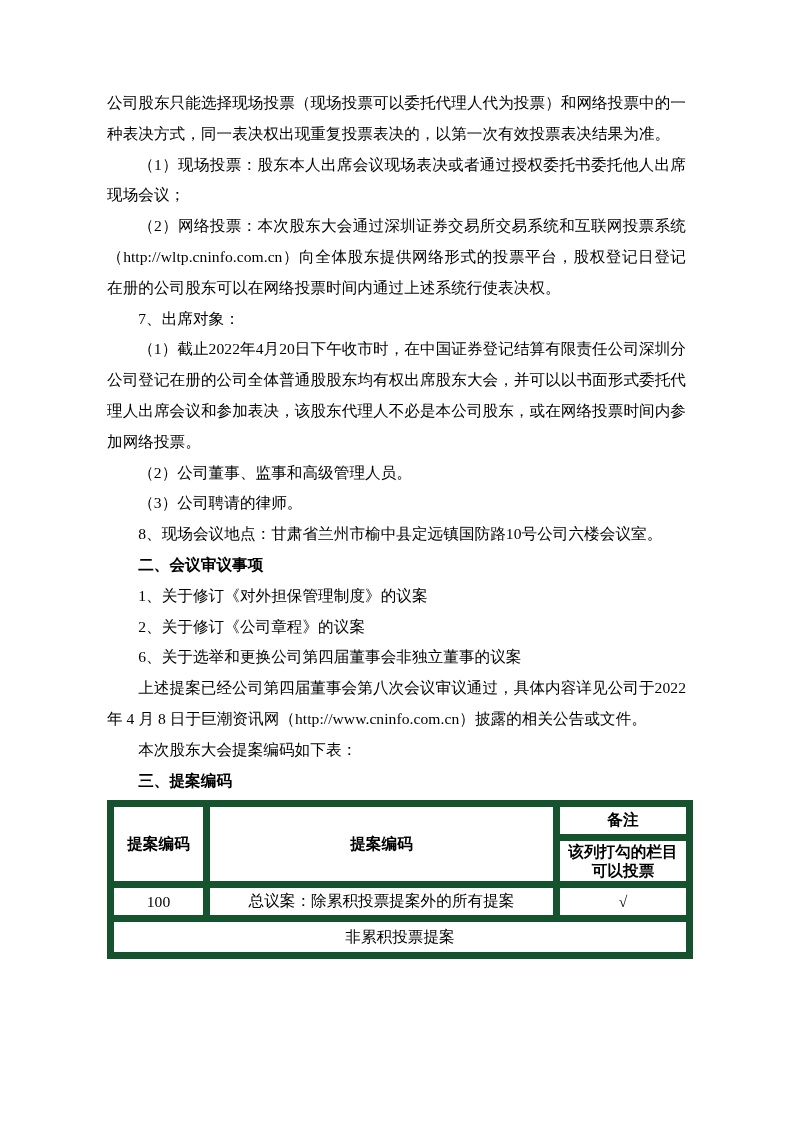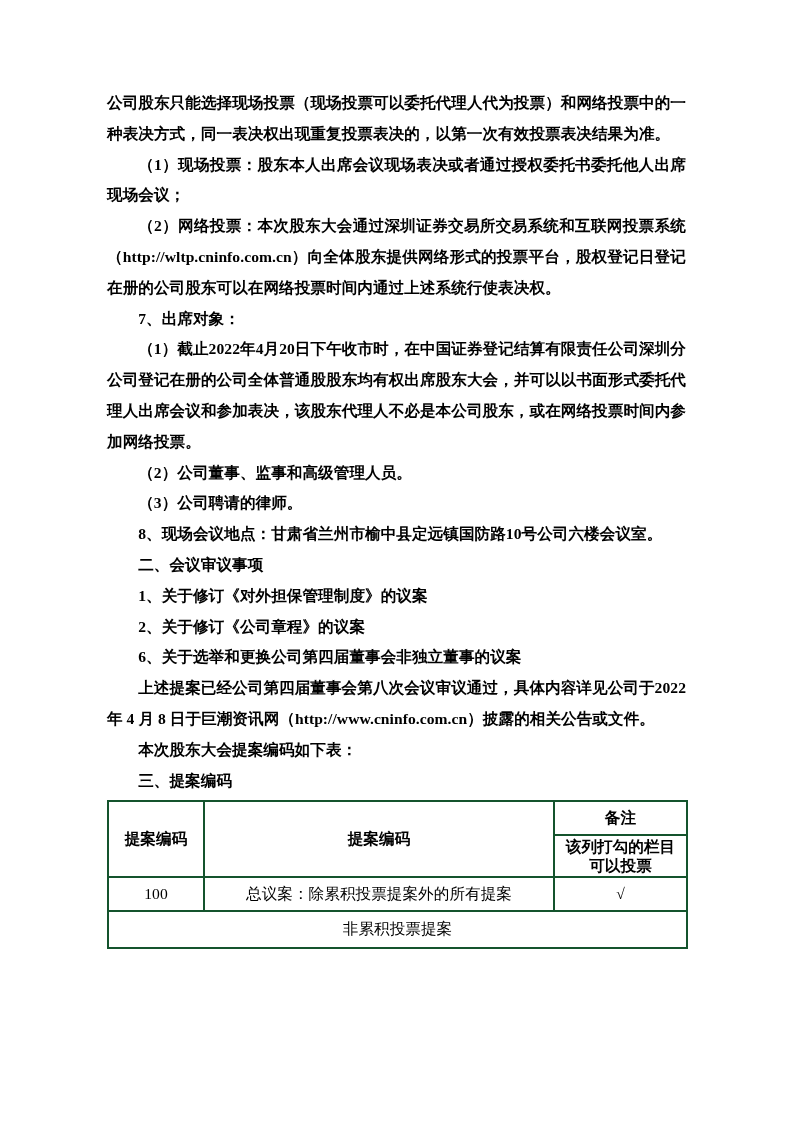"公司股东只能选择现场投票（现场投票可以委托代理人代为投票）和网络投票中的一种表决" .para { font-weight: bold -> none }
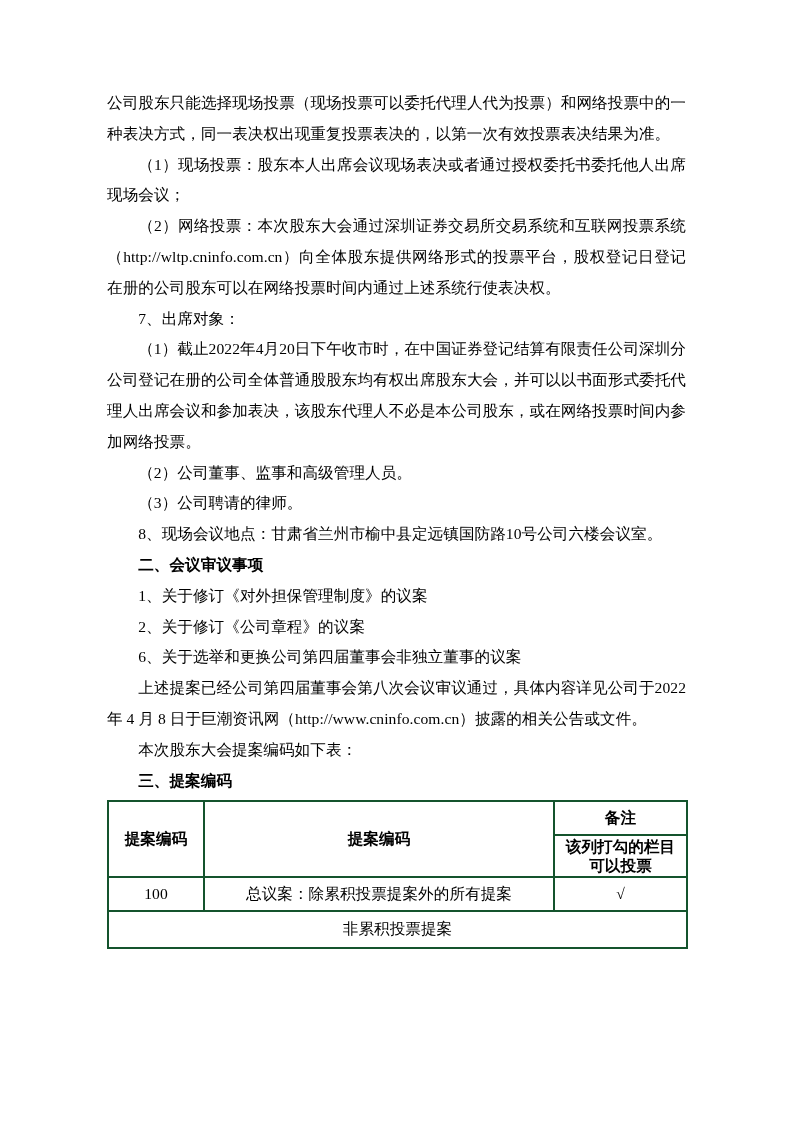"备注" table.proposal th, table.proposal td { border: 2px solid #14532d -> 7px solid #14532d }
